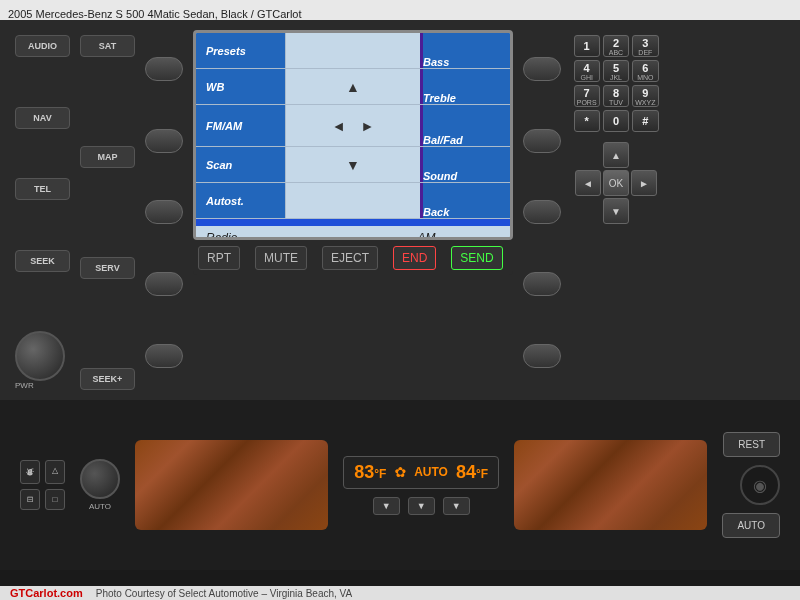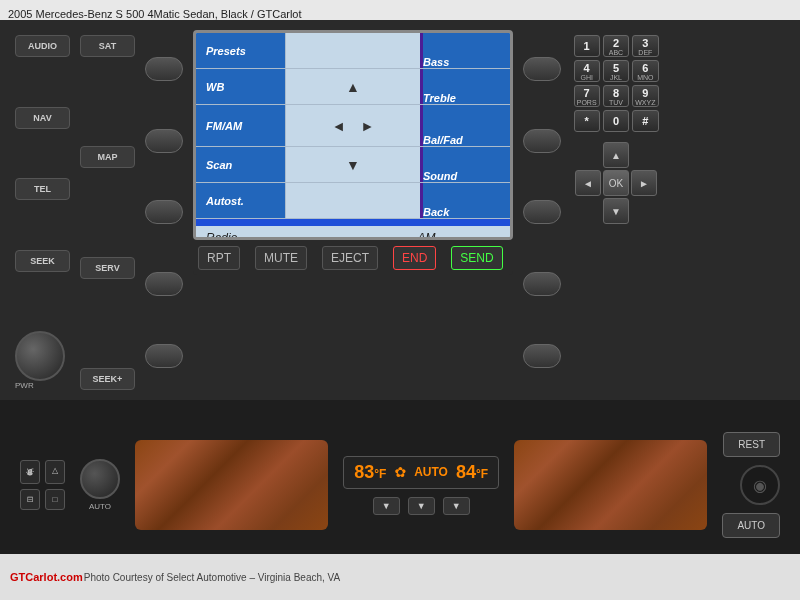"GTCarlot.com" #footer { height: 46px -> 14px }
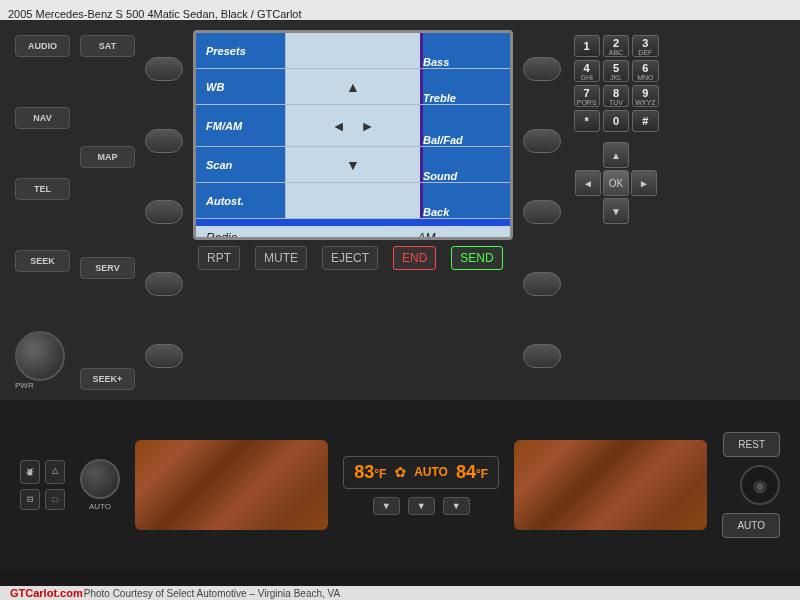"Photo Courtesy of Select Automotive" span { margin-left: 1px -> 13px }
